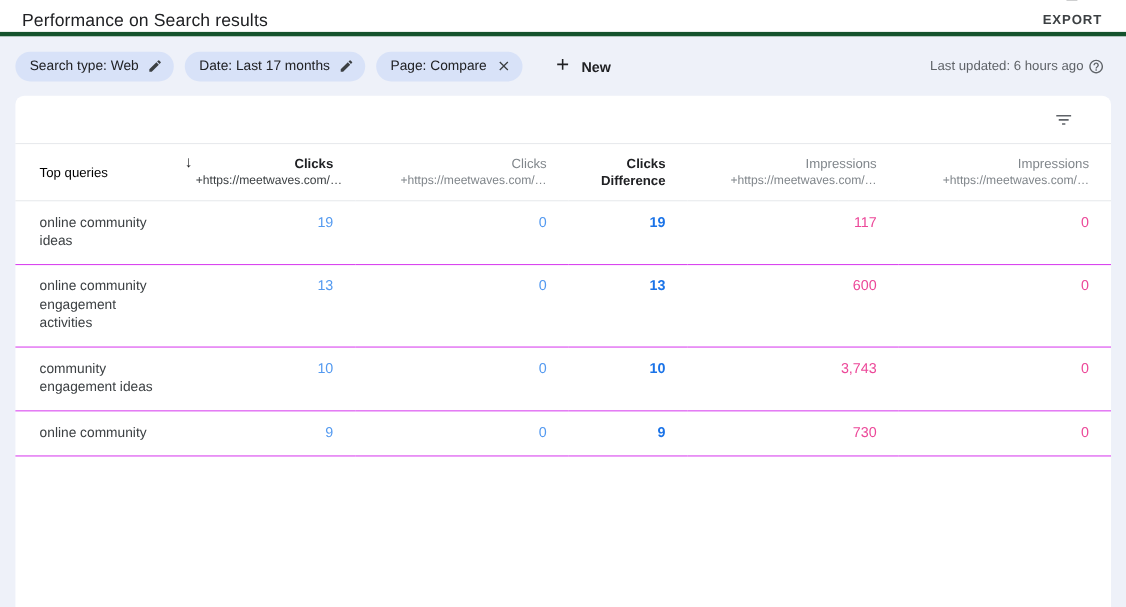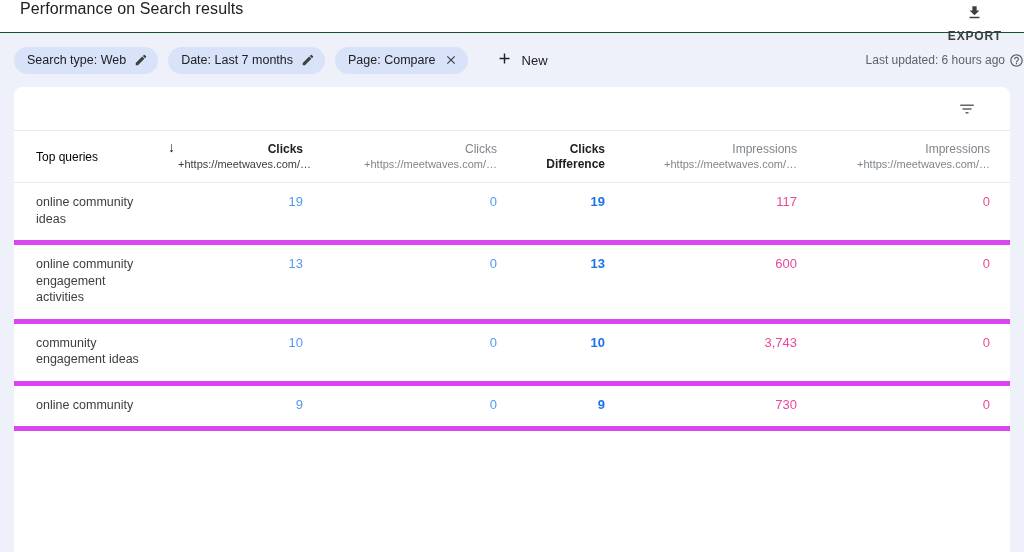"Performance on Search results" .topbar { align-items: flex-start -> flex-end; border-bottom: 1px solid #14532d -> 4px solid #14532d }
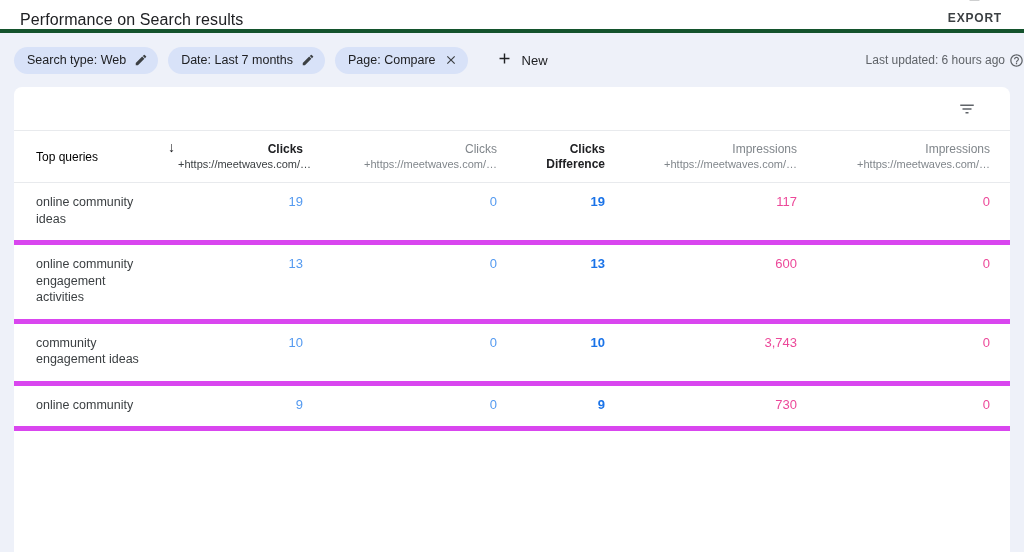"Search type: Web" .filterbar { padding: 0 0 0 14px -> 0 20px 0 14px }
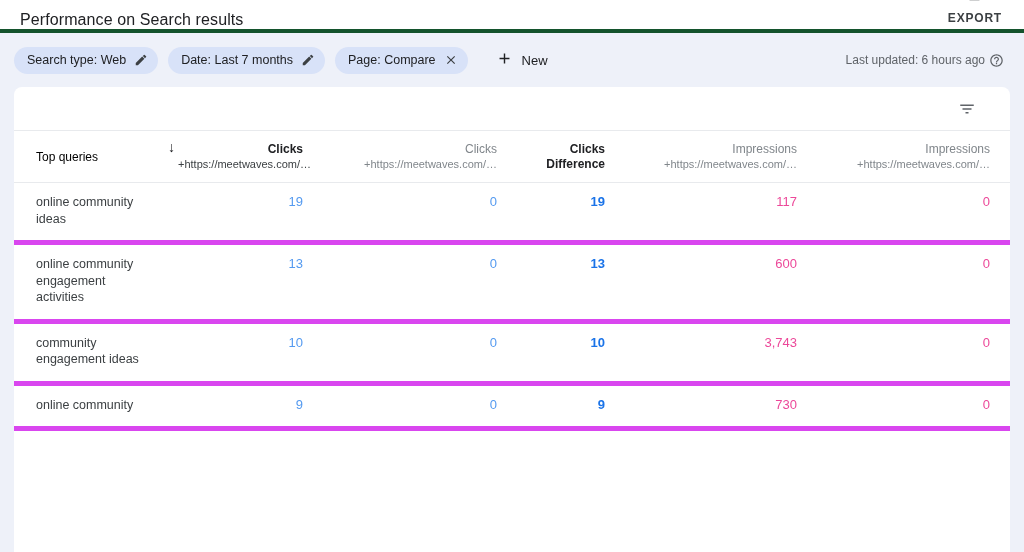"Date: Last 7 months" span { text: 7 -> 17 }
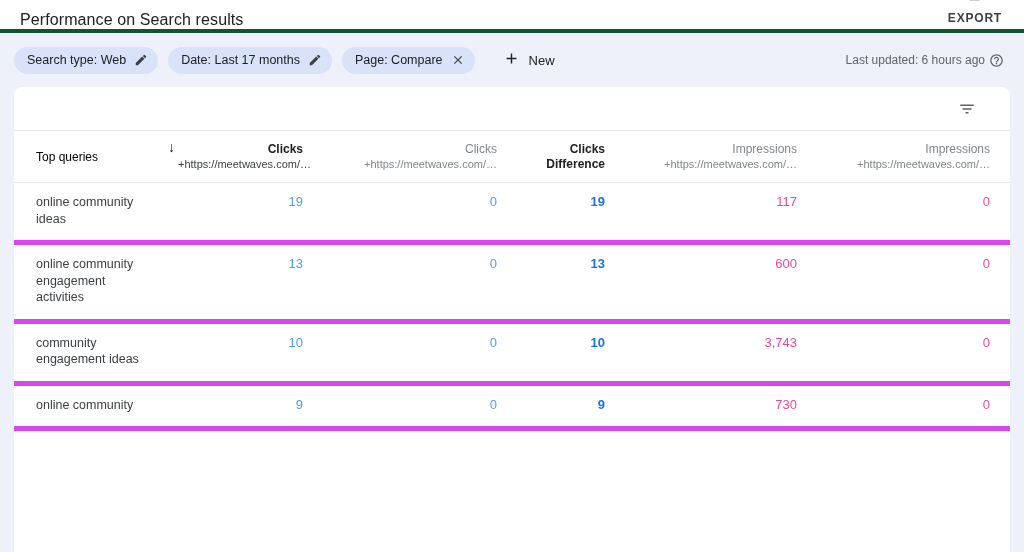"New" span { font-weight: 400 -> 700 }
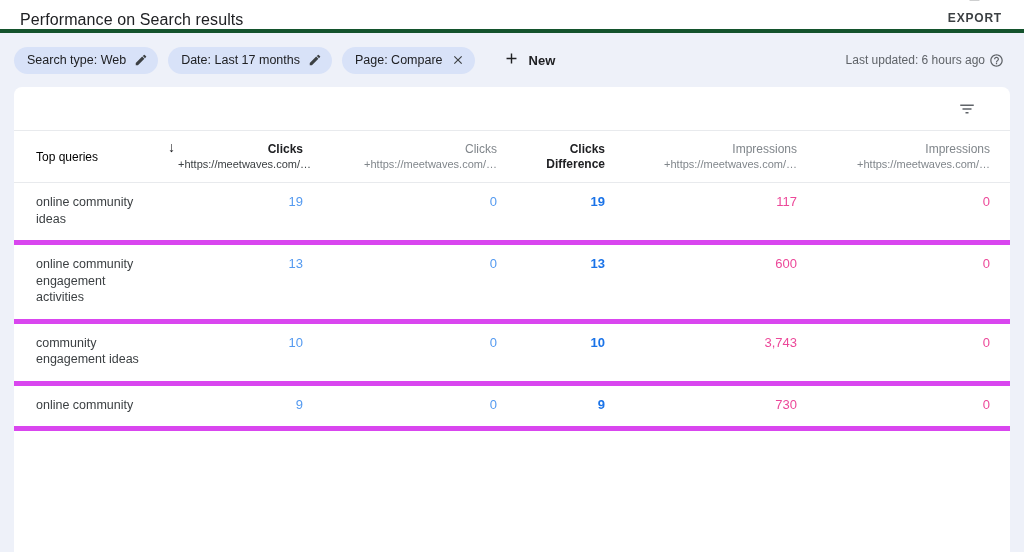"online community ideas" tbody td { border-bottom: 5px solid #d946ef -> 1px solid #d946ef }
